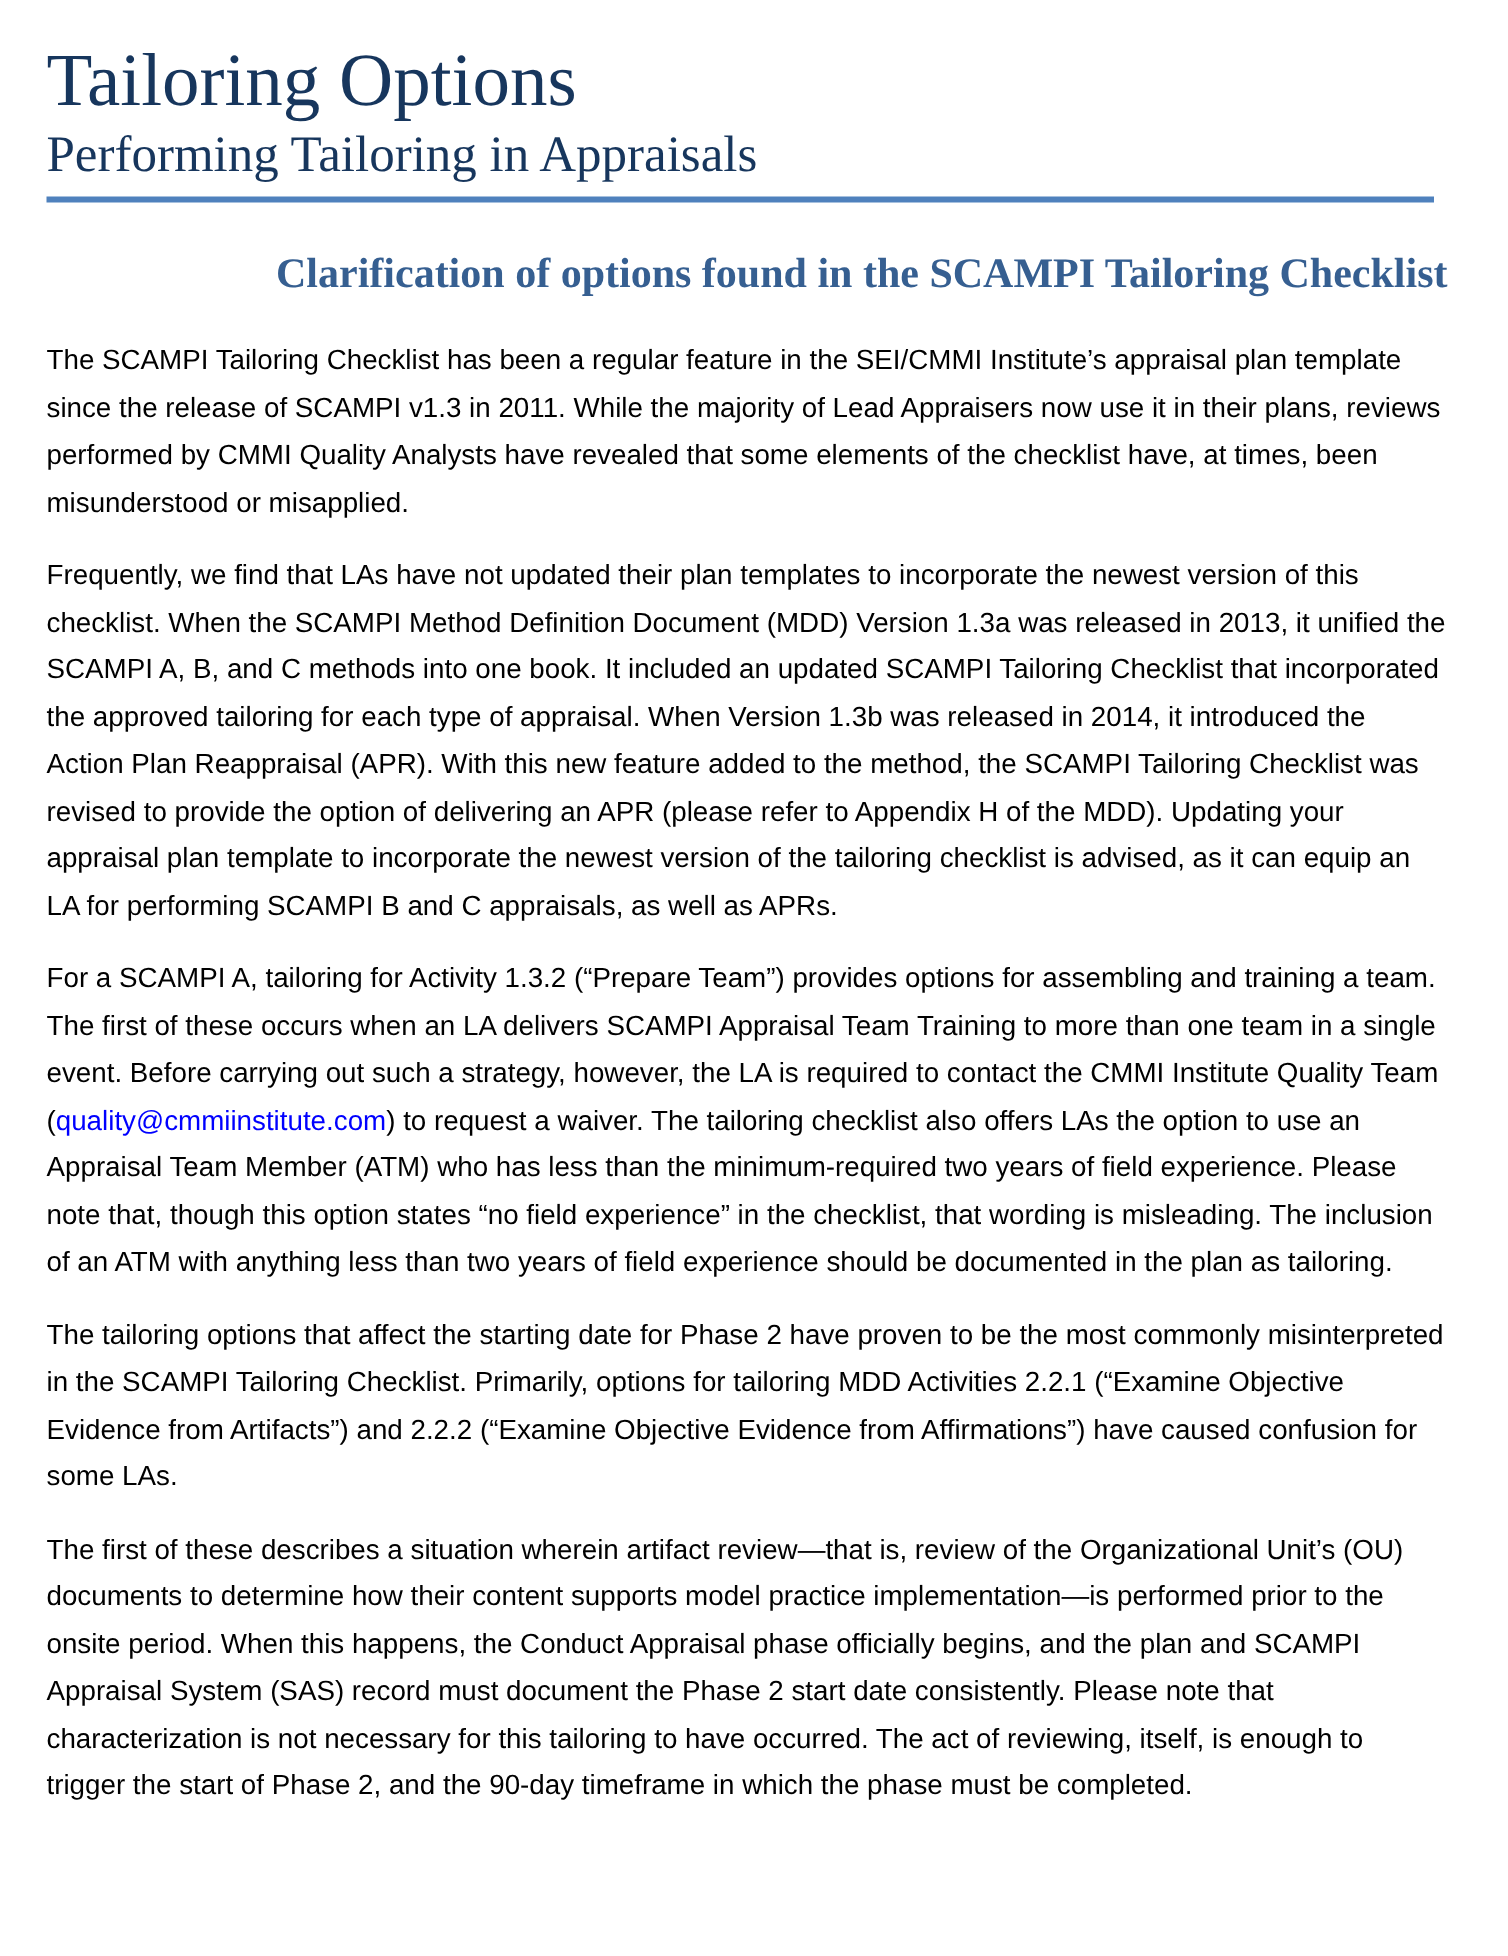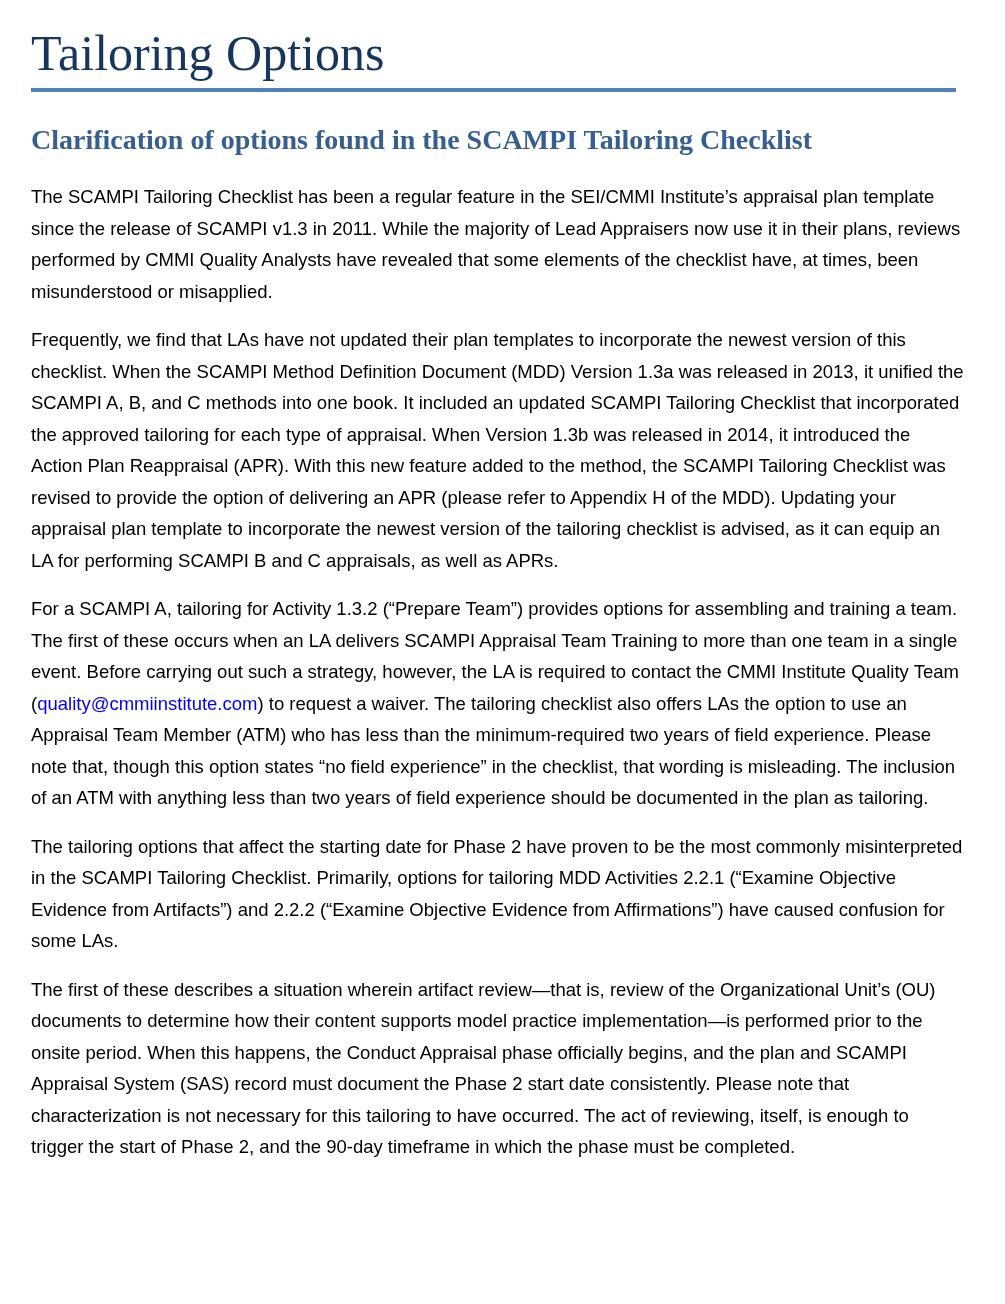"Performing Tailoring in Appraisals" div.doc-subtitle { html: none -> <div>Performing Tailoring in Appraisals</div> }
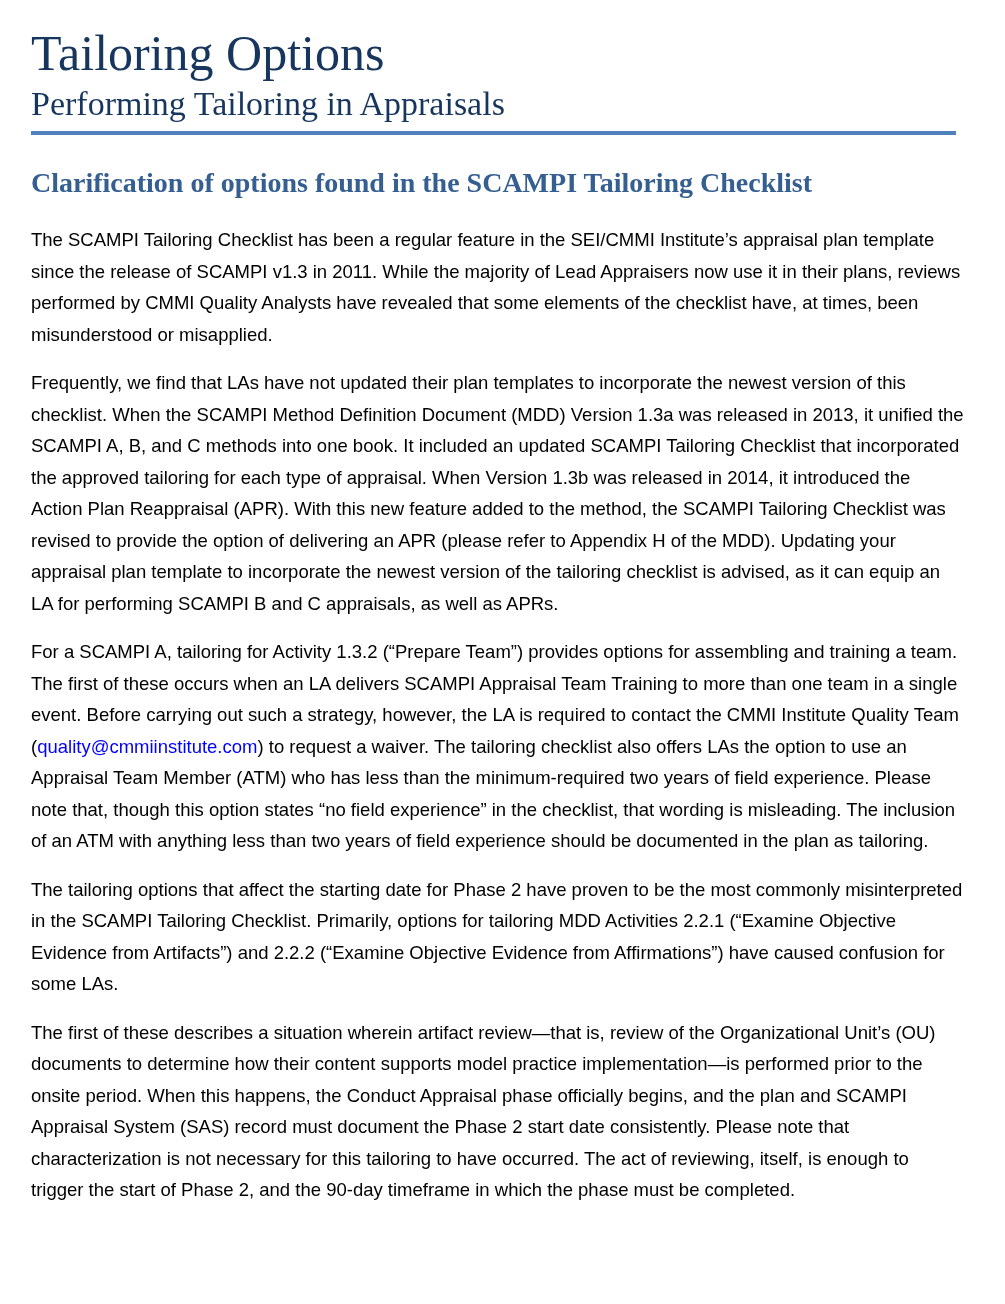"Clarification of options found in" .section-heading { text-align: none -> right }
